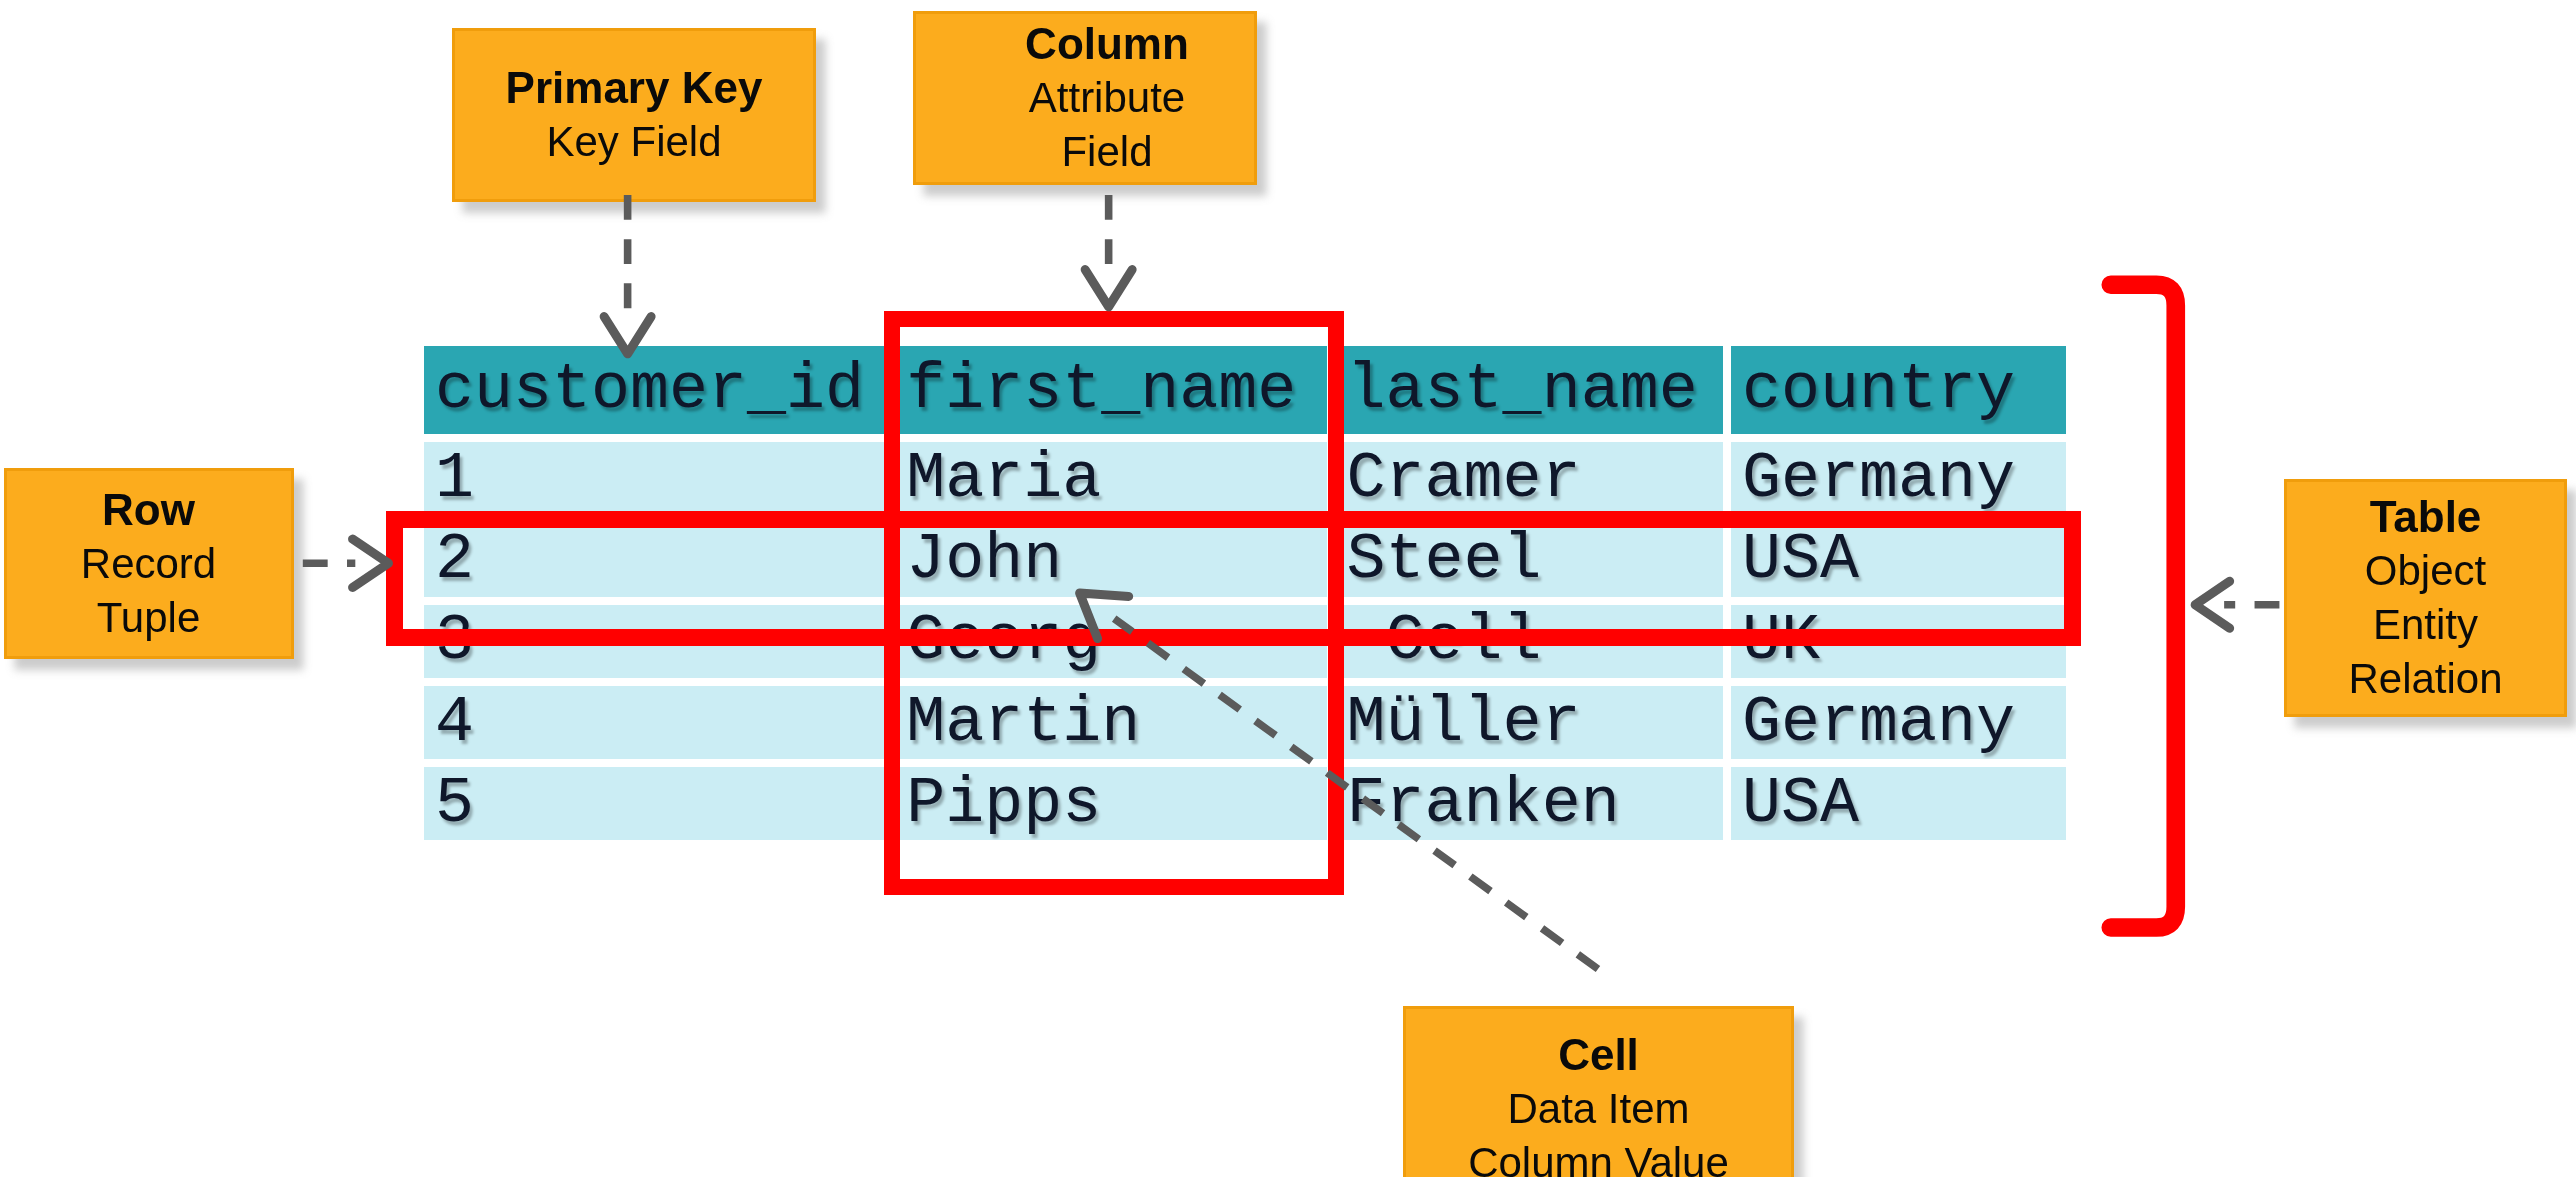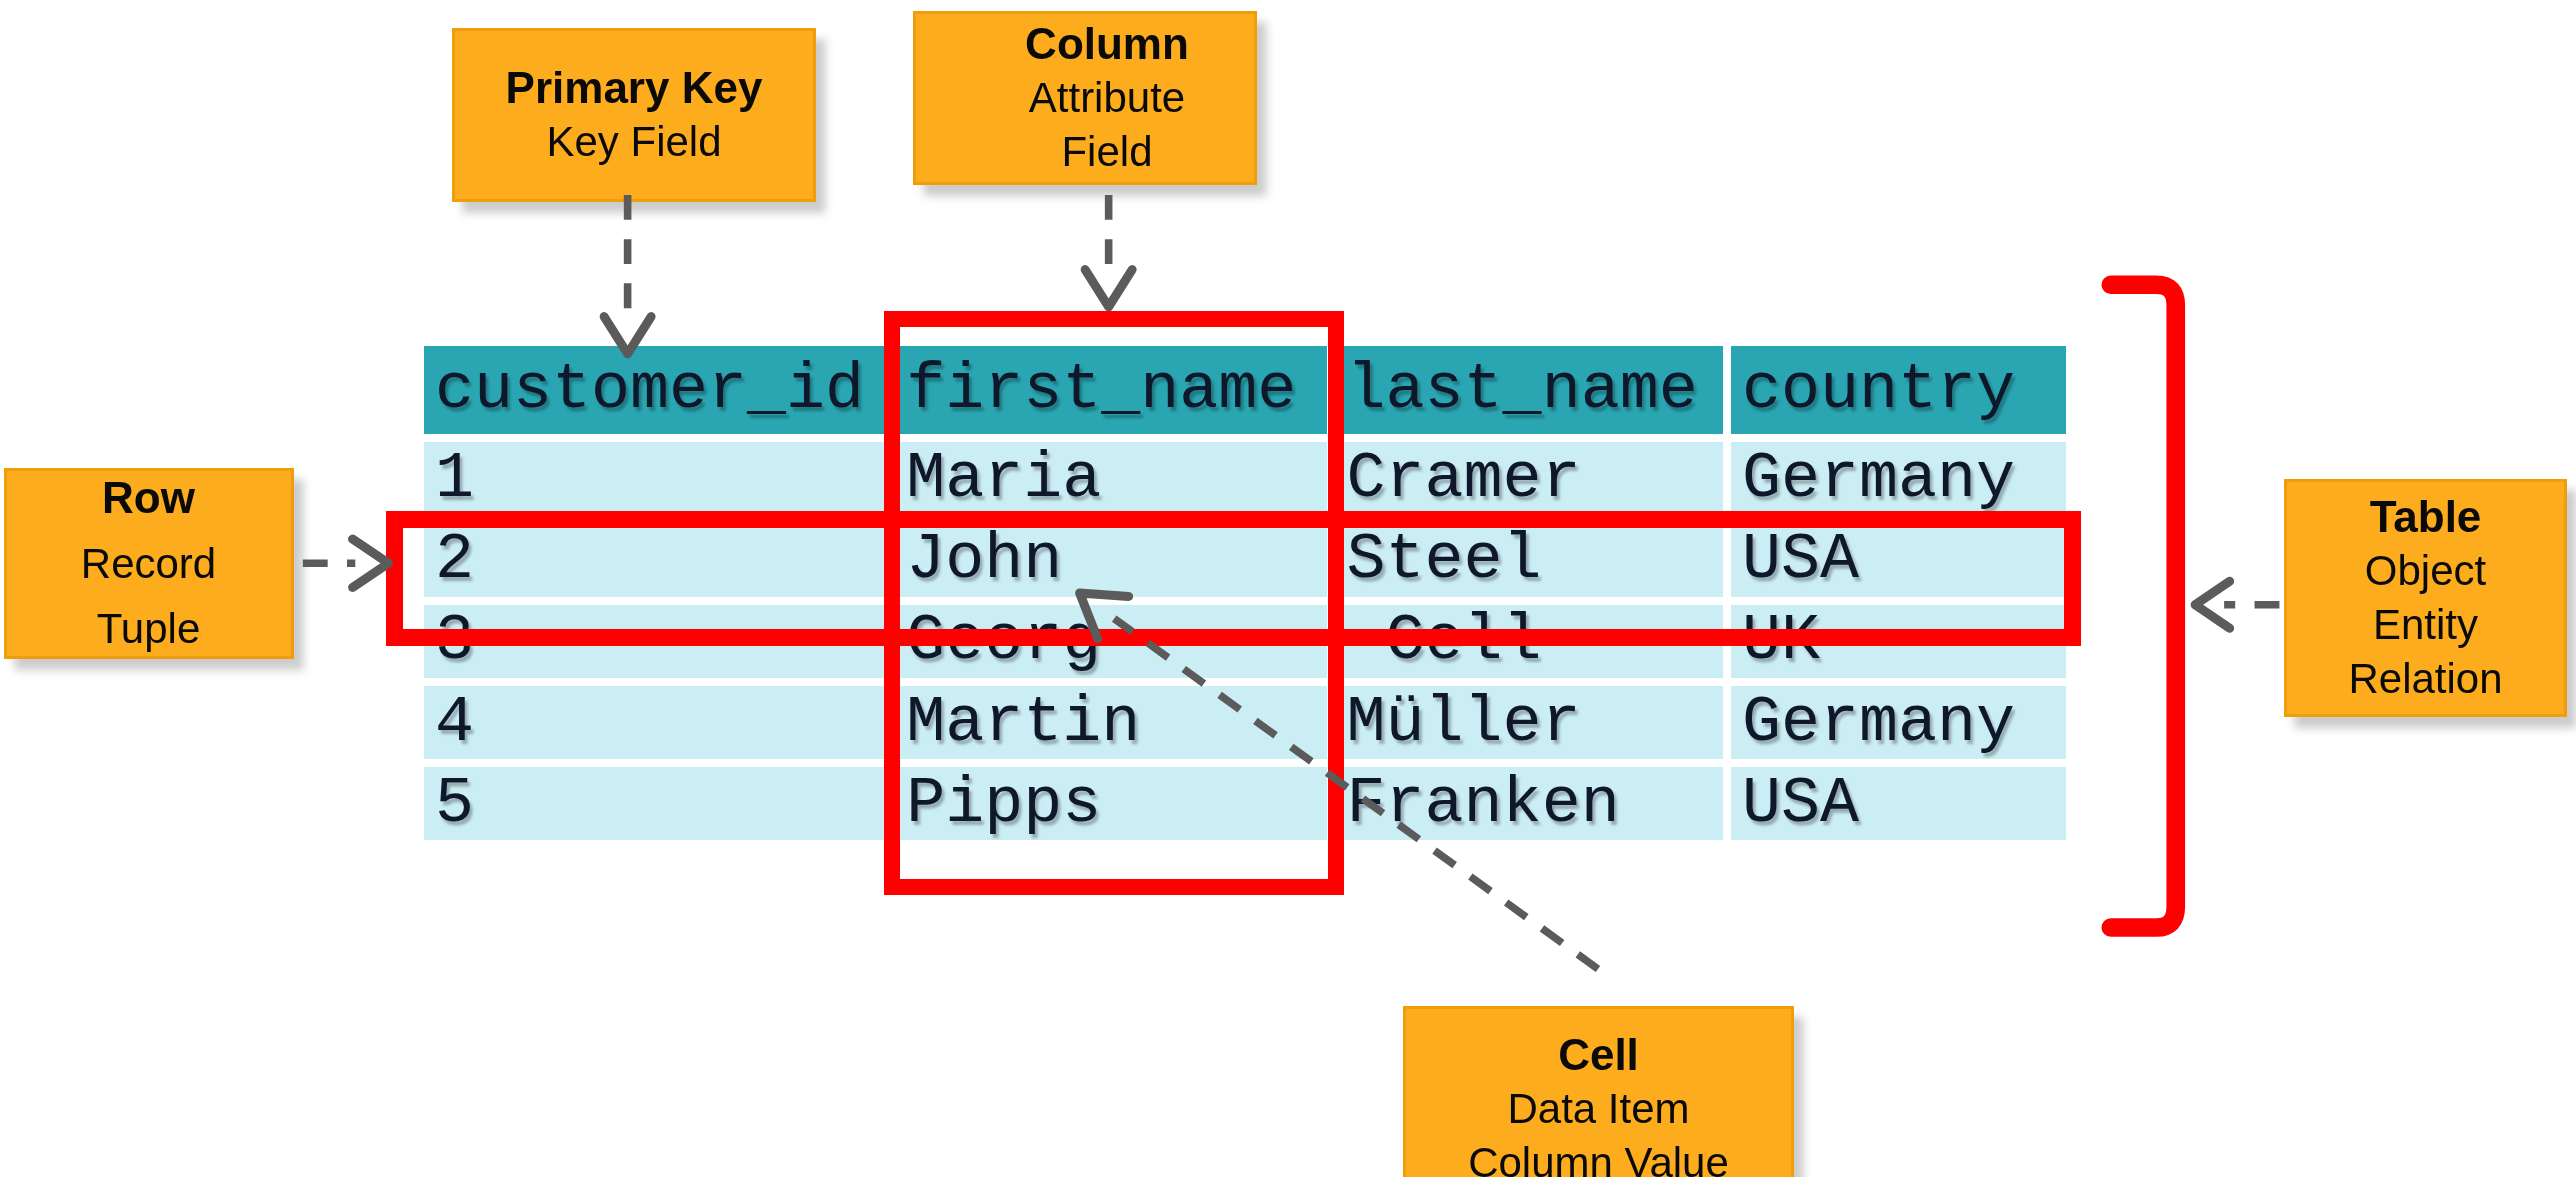"Row" .co-row { justify-content: space-between -> none }
